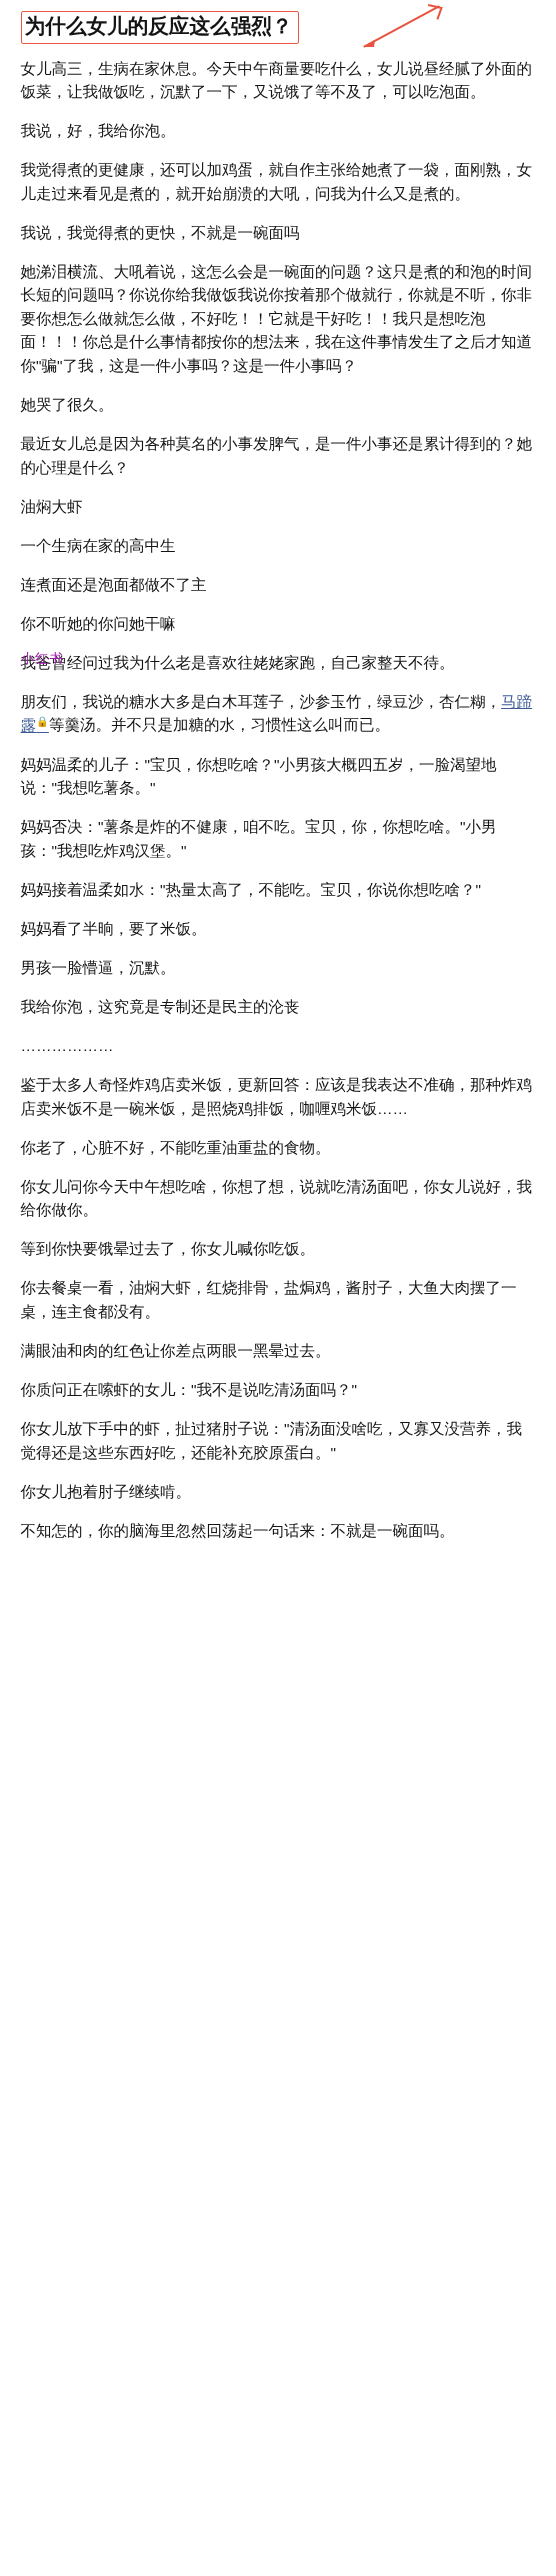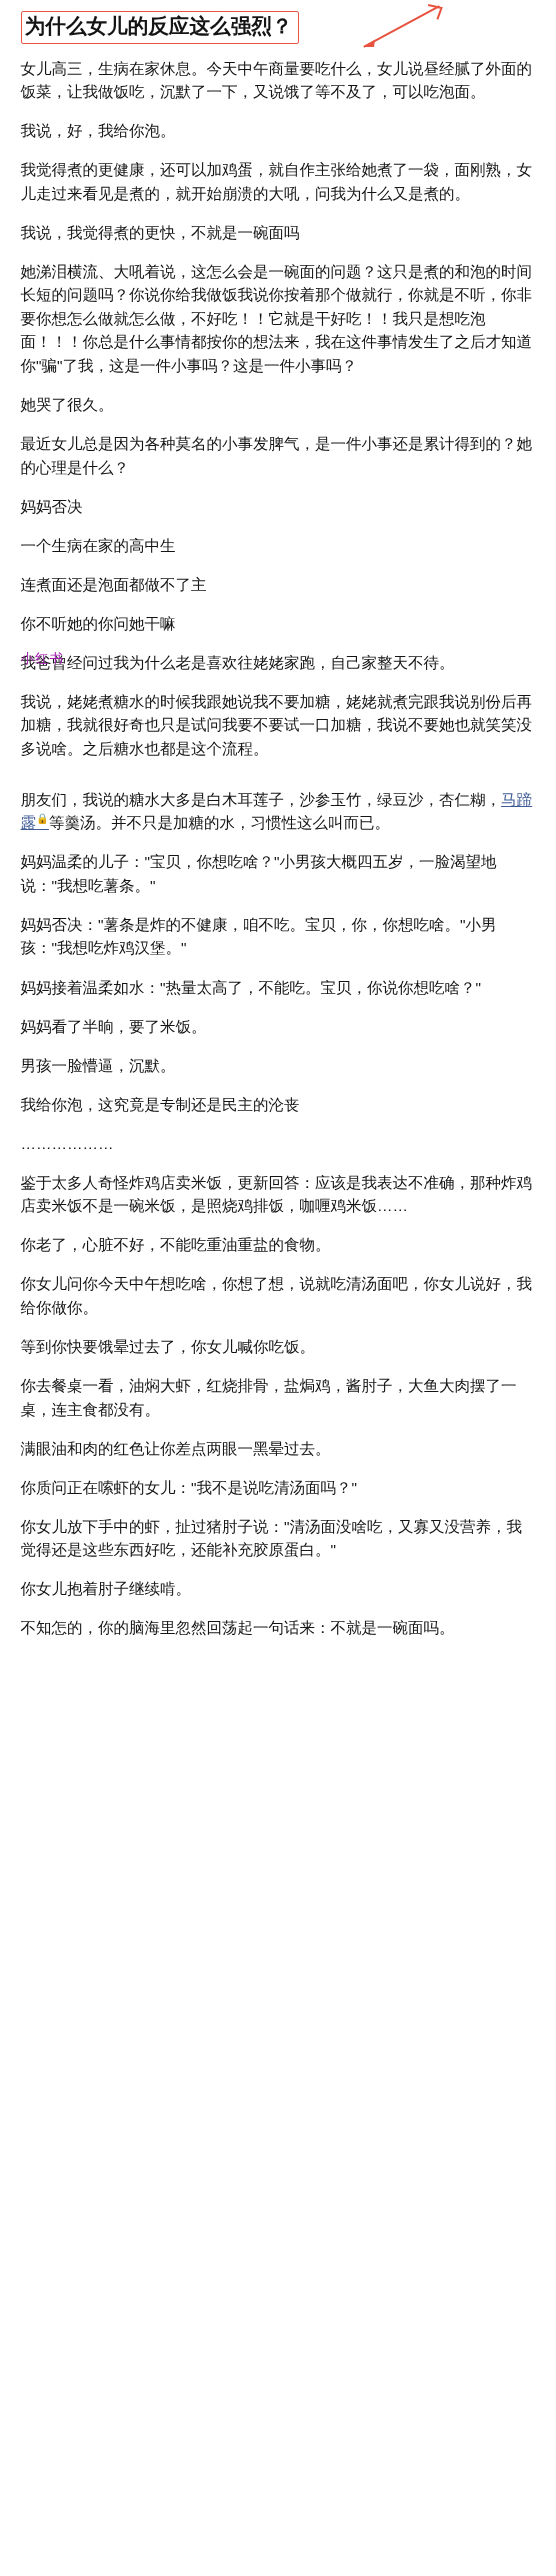"妈妈否决" p.para { text: 妈妈否决 -> 油焖大虾 }
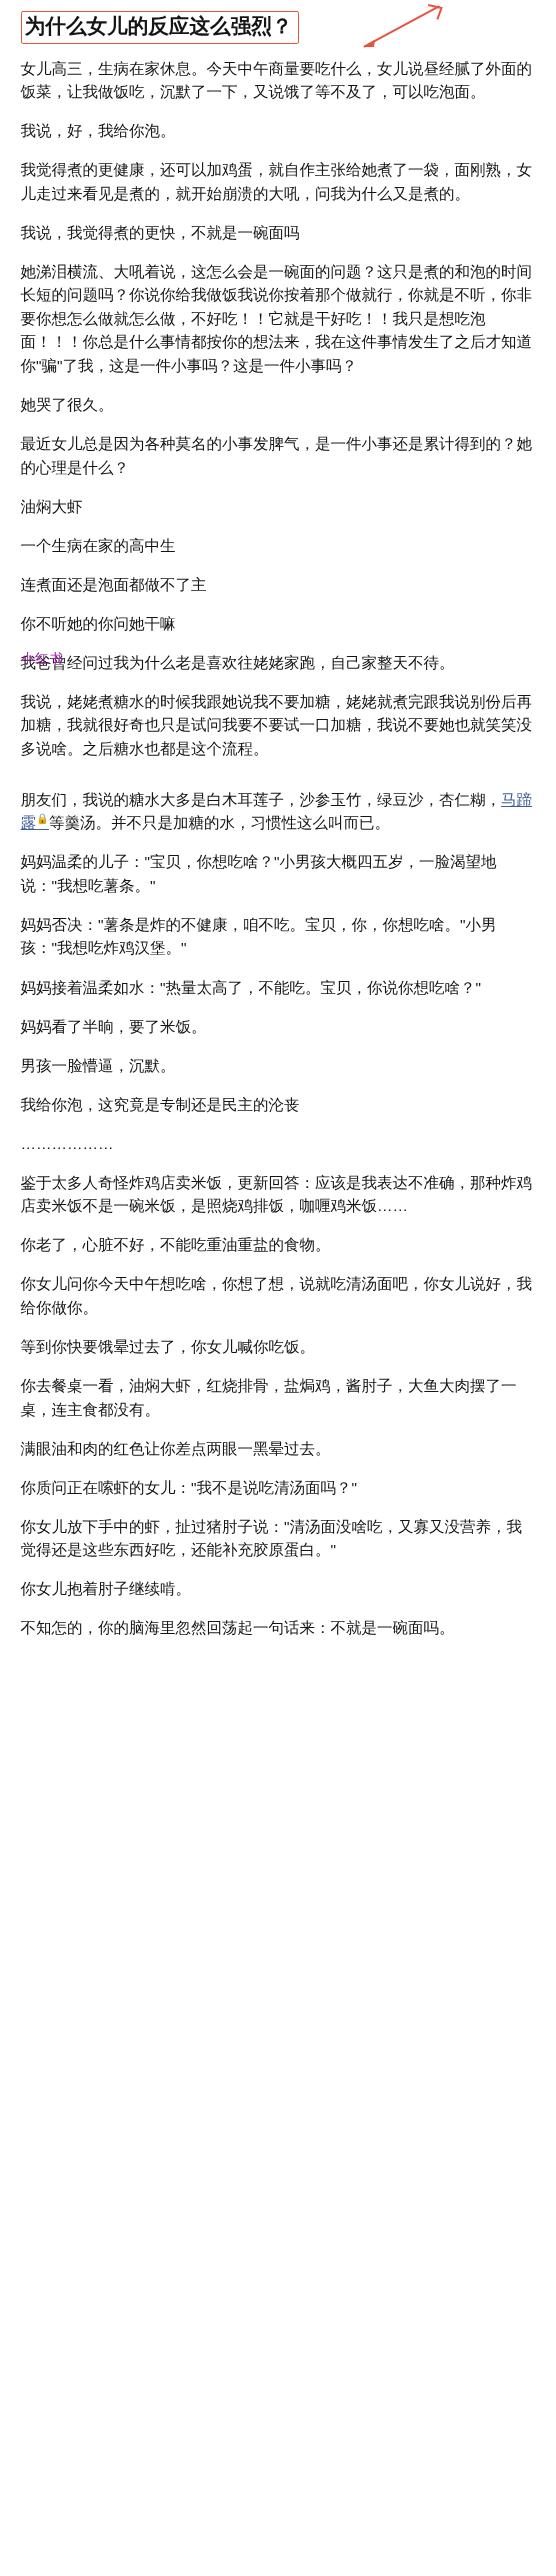"我说，姥姥煮糖水的时候我跟她说我不要加糖，姥姥就煮完跟我说别份后再加糖，我就很好" p.para { html: <p>我说，姥姥煮糖水的时候我跟她说我不要加糖，姥姥就煮完跟我说别份后再加糖，我就很好奇也只是试问我要不要试一口加糖，我说不要她也就笑笑没多说啥。之后糖水也都是这个流程。</p> -> none }
